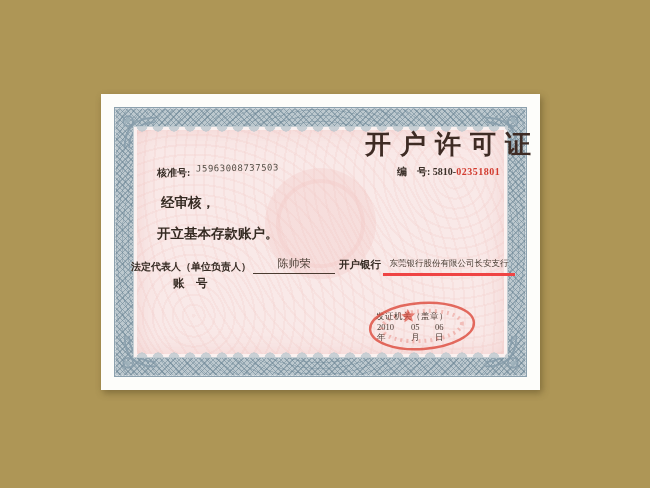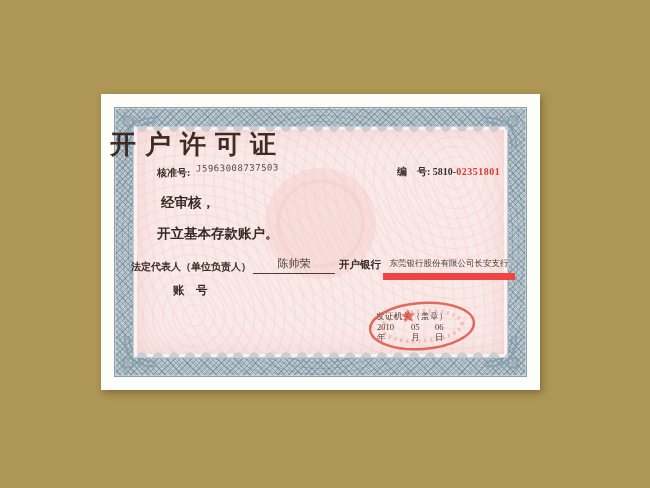"开户许可证" .title { text-align: left -> right }
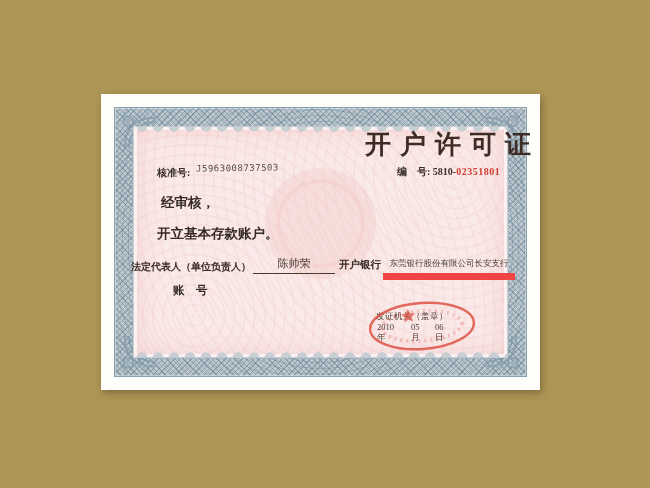"东莞银行股份有限公司长安支行" .bank-name { border-bottom: 7px solid #ef4444 -> 3px solid #ef4444 }
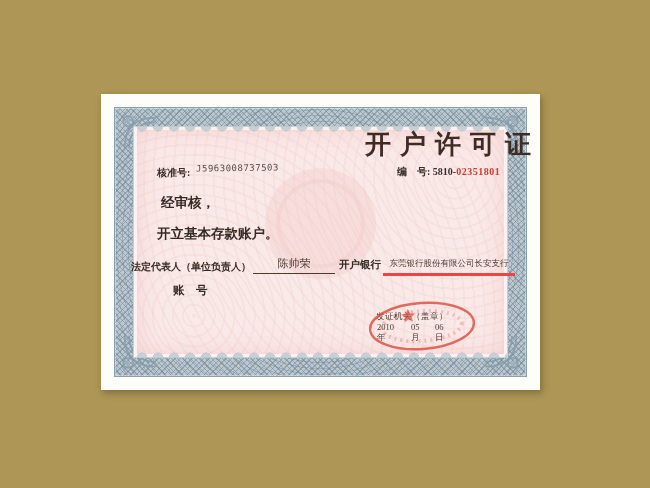"账 号" .account-label { top: 189px -> 182px }
